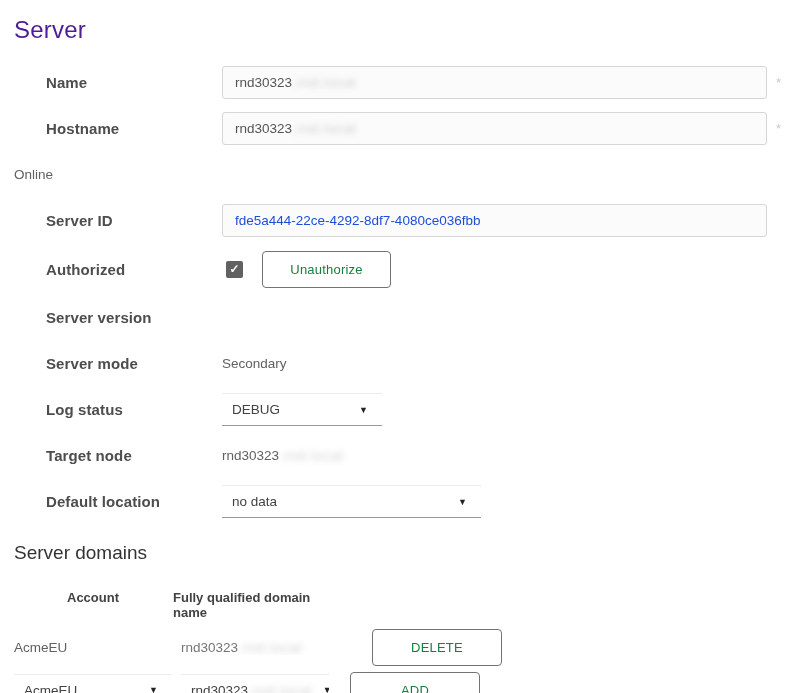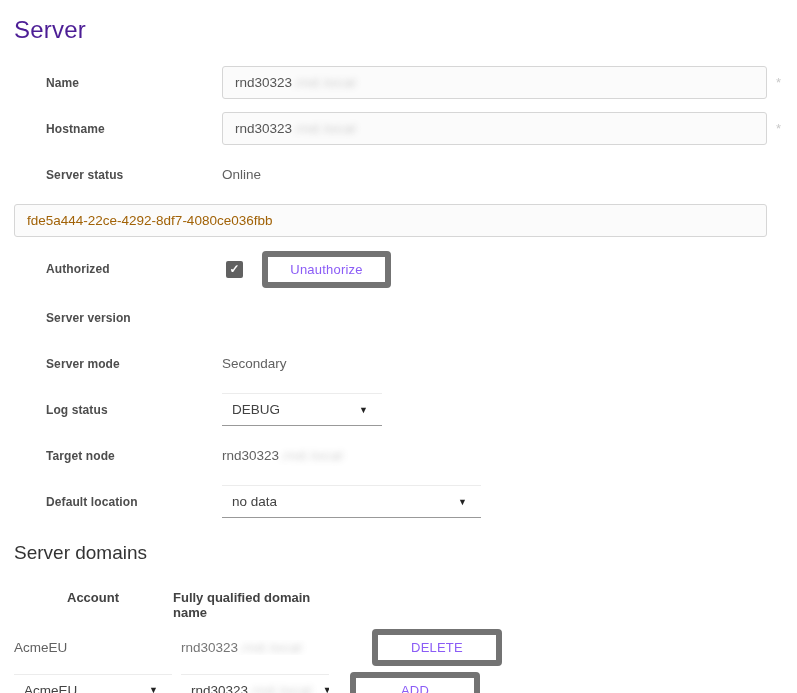"Name" .form-label { font-size: 12px -> 15px }
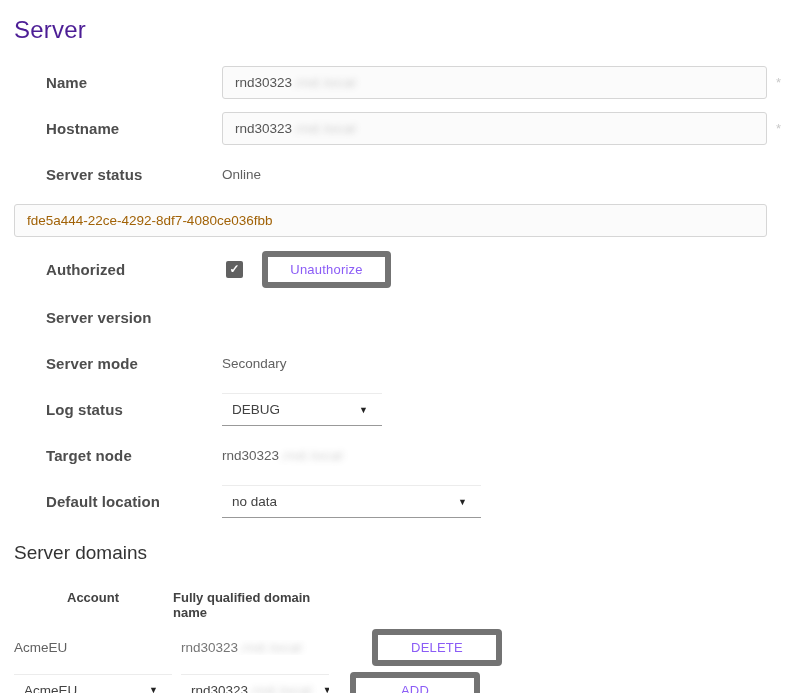"Server status" div.form-label { html: <div>Server status</div> -> none }
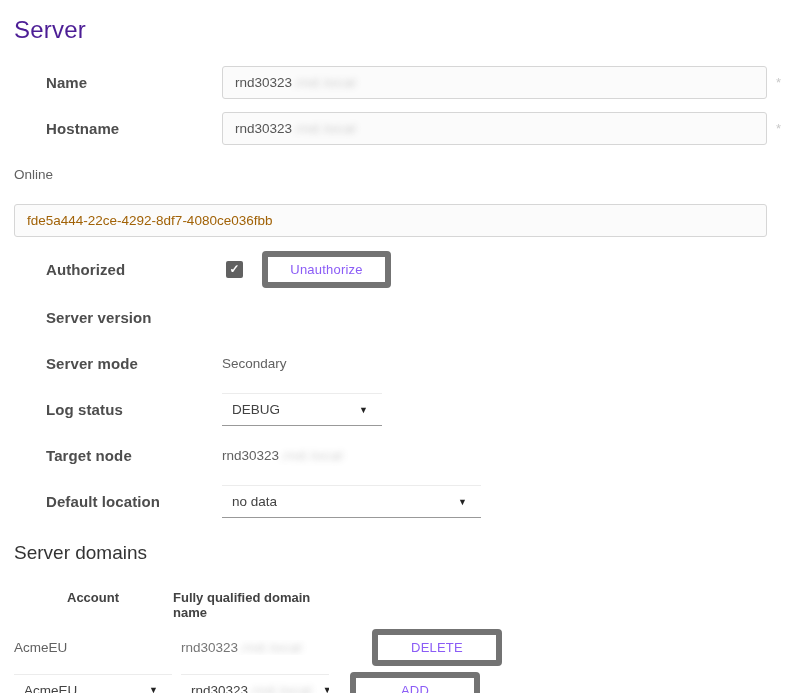"Server ID" div.form-label { html: none -> <div>Server ID</div> }
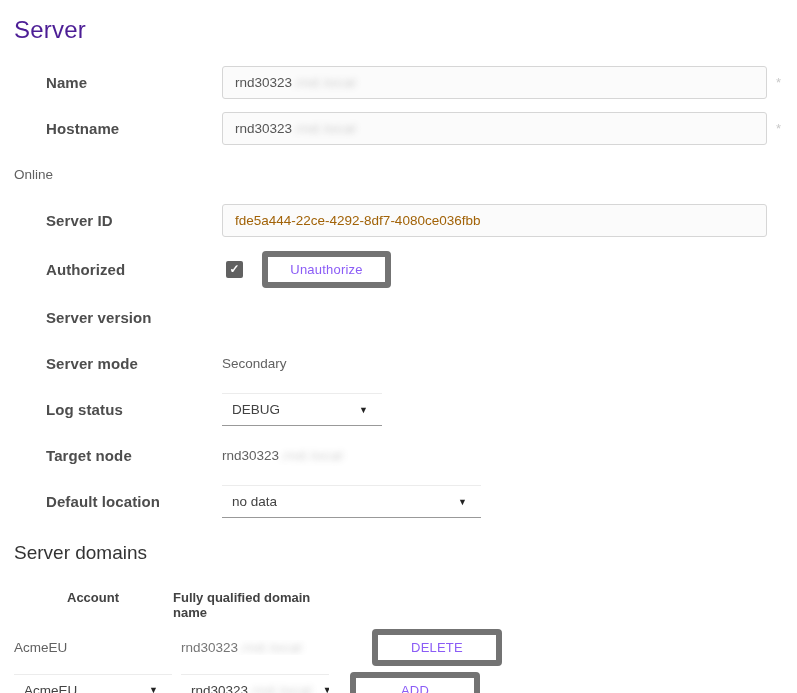"fde5a444-22ce-4292-8df7-4080ce036fbb" .text-input.readonly { color: #a16207 -> #1d4ed8 }
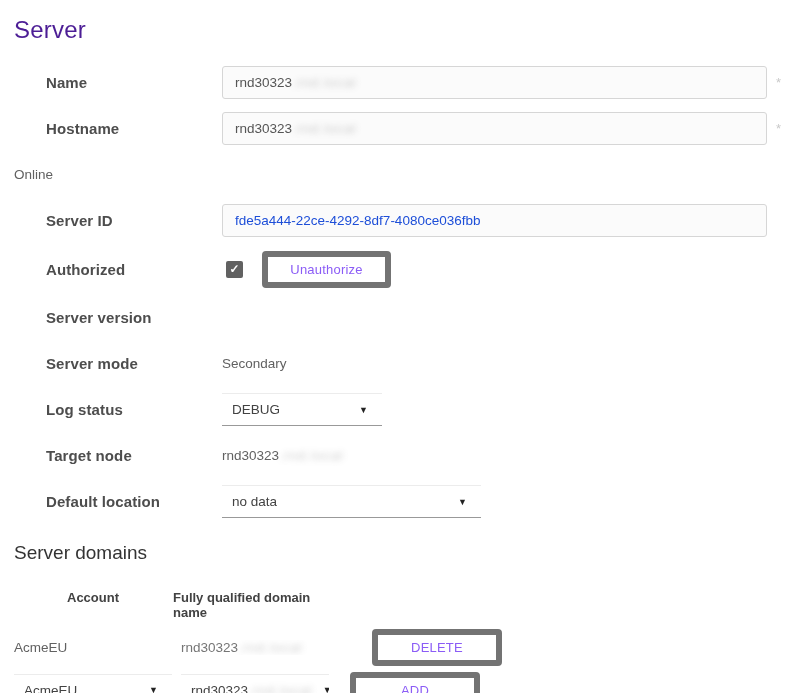"Unauthorize" .btn-outline { border: 6px solid #737373 -> 1px solid #737373; color: #8b5cf6 -> #15803d }
